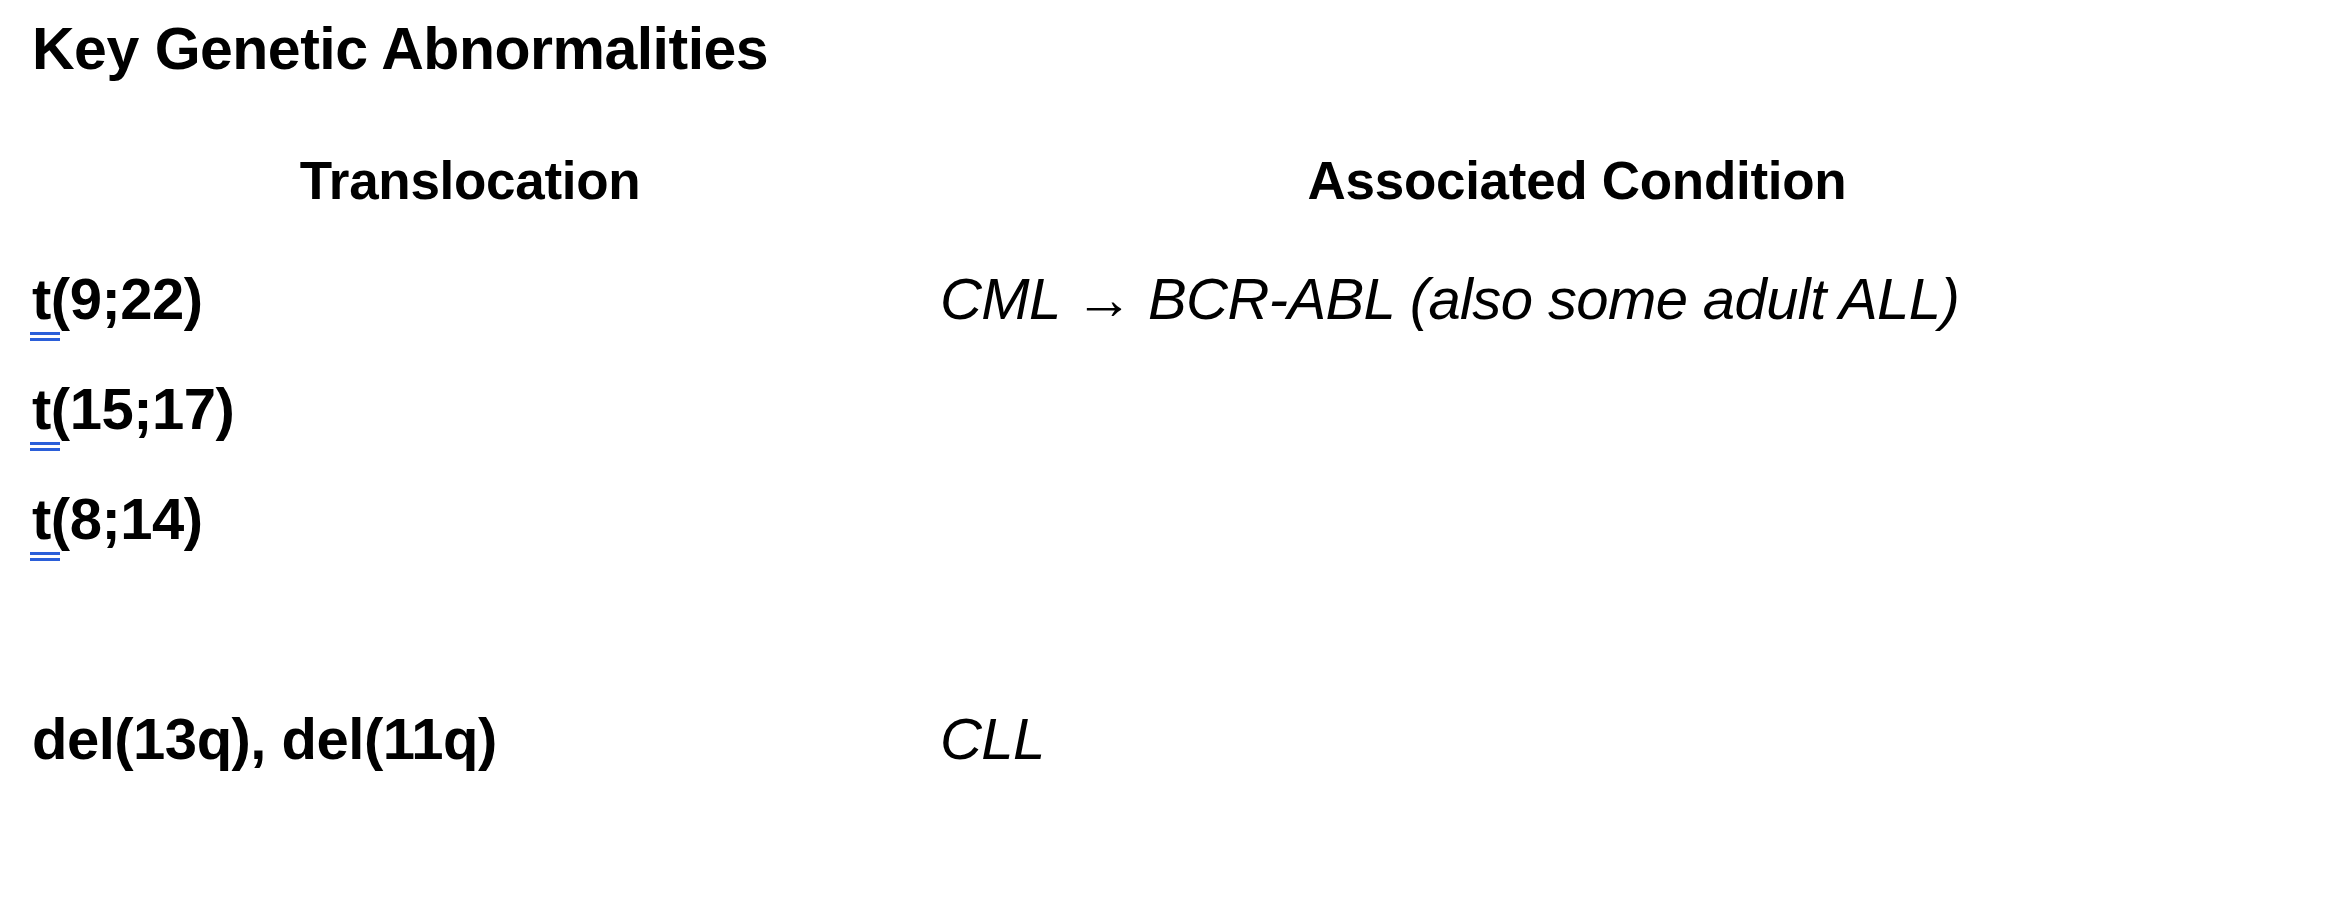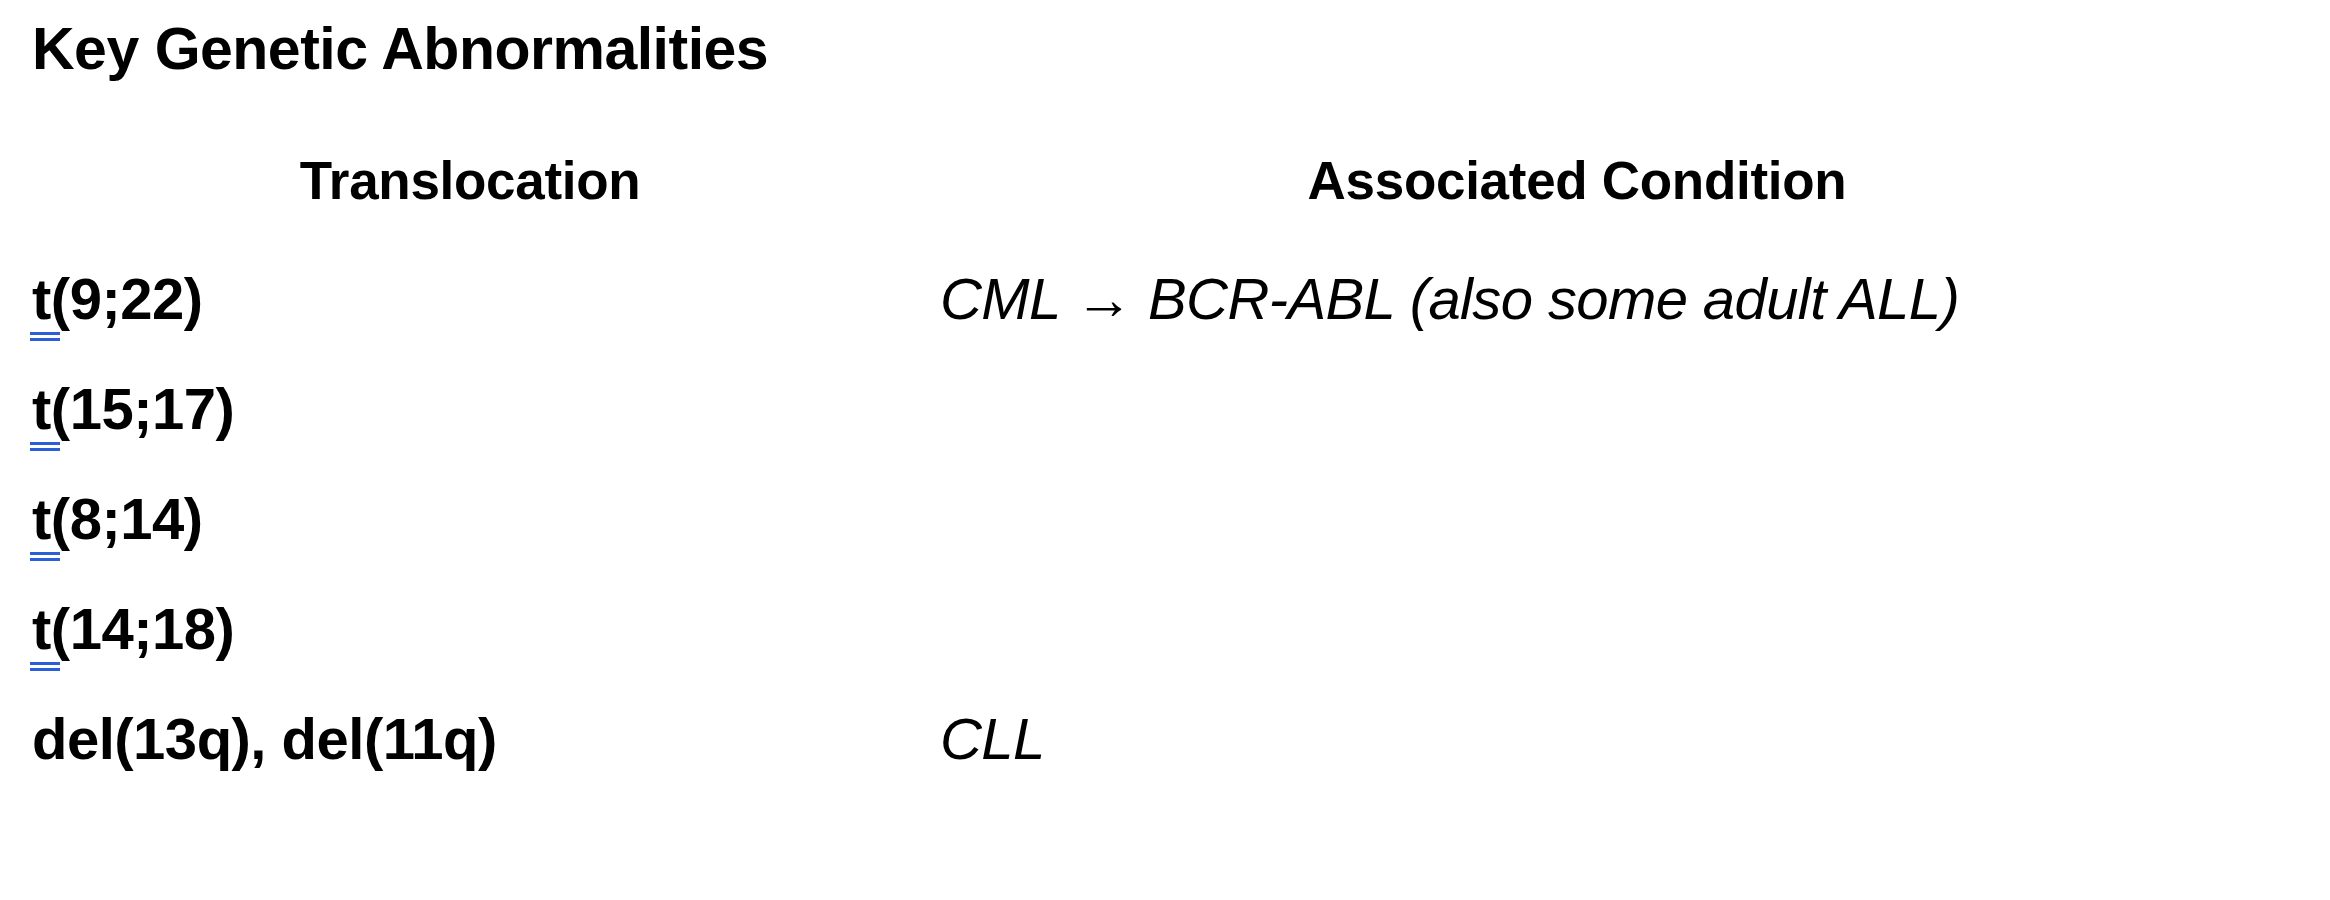"t(14;18)" div.cell { html: <div><span><span>t</span><span></span></span><span>(14;18)</span></div> -> none }
